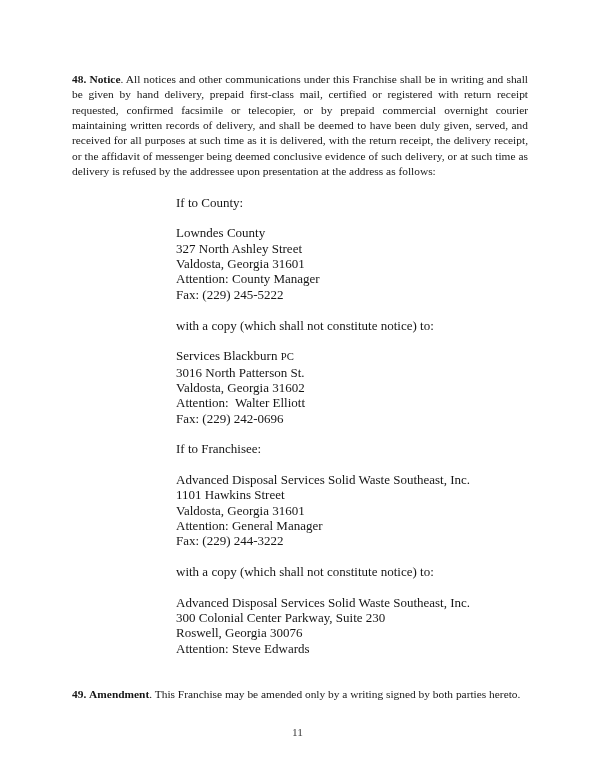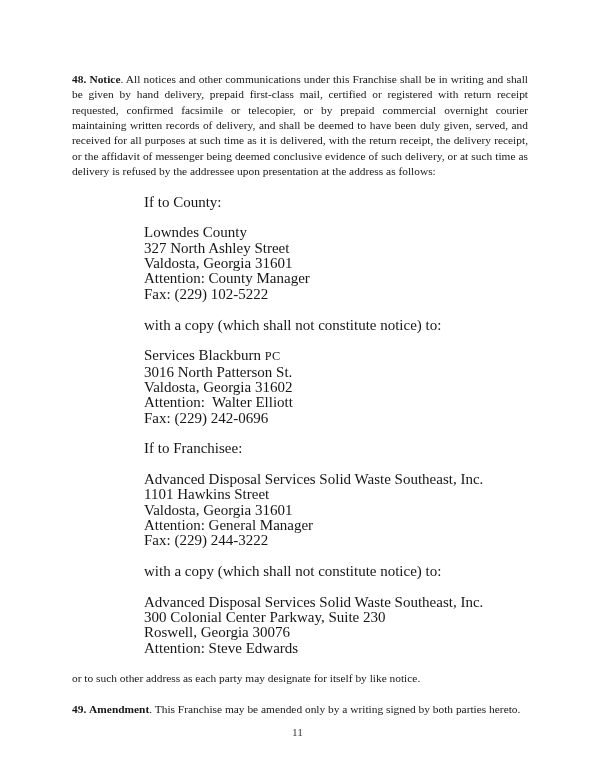"If to County:" .block { font-size: 15px -> 13px; margin-left: 72px -> 104px }
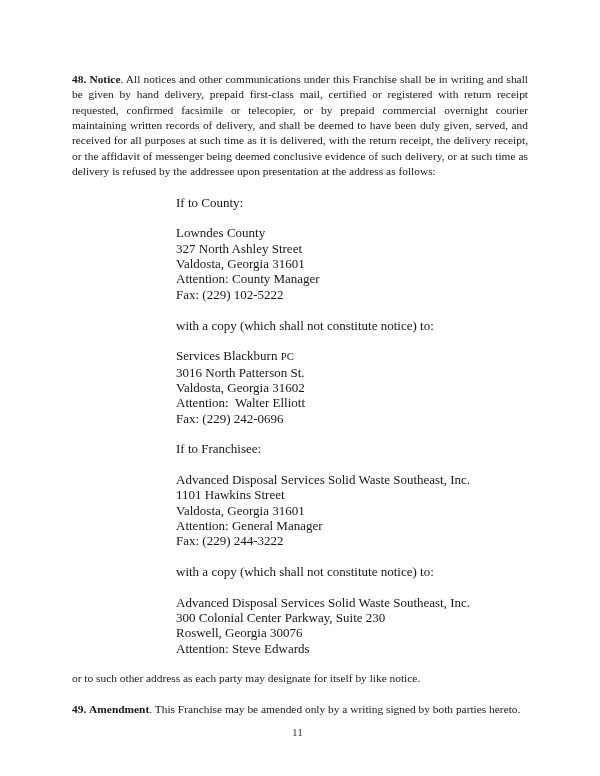"Lowndes County" div.block { text: 102-5222 -> 245-5222 }
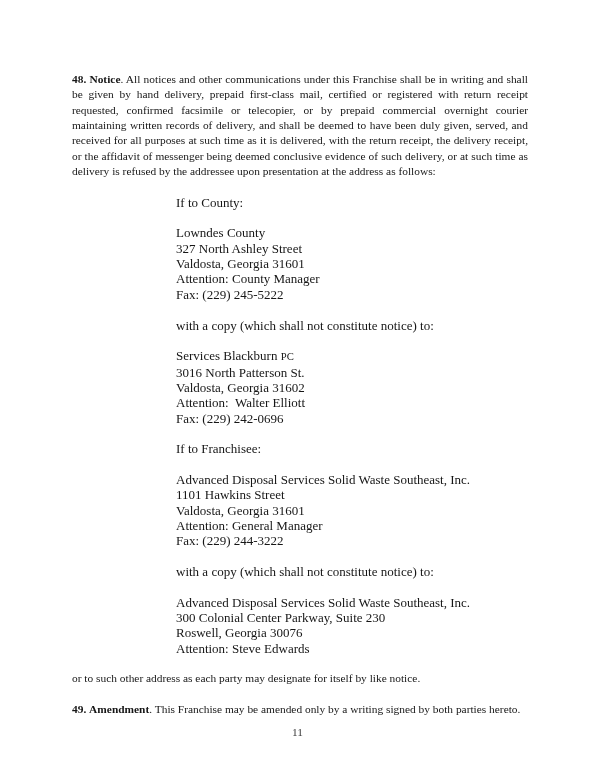"or to such other address" p.para { html: <p>or to such other address as each party may designate for itself by like notice.</p> -> none }
